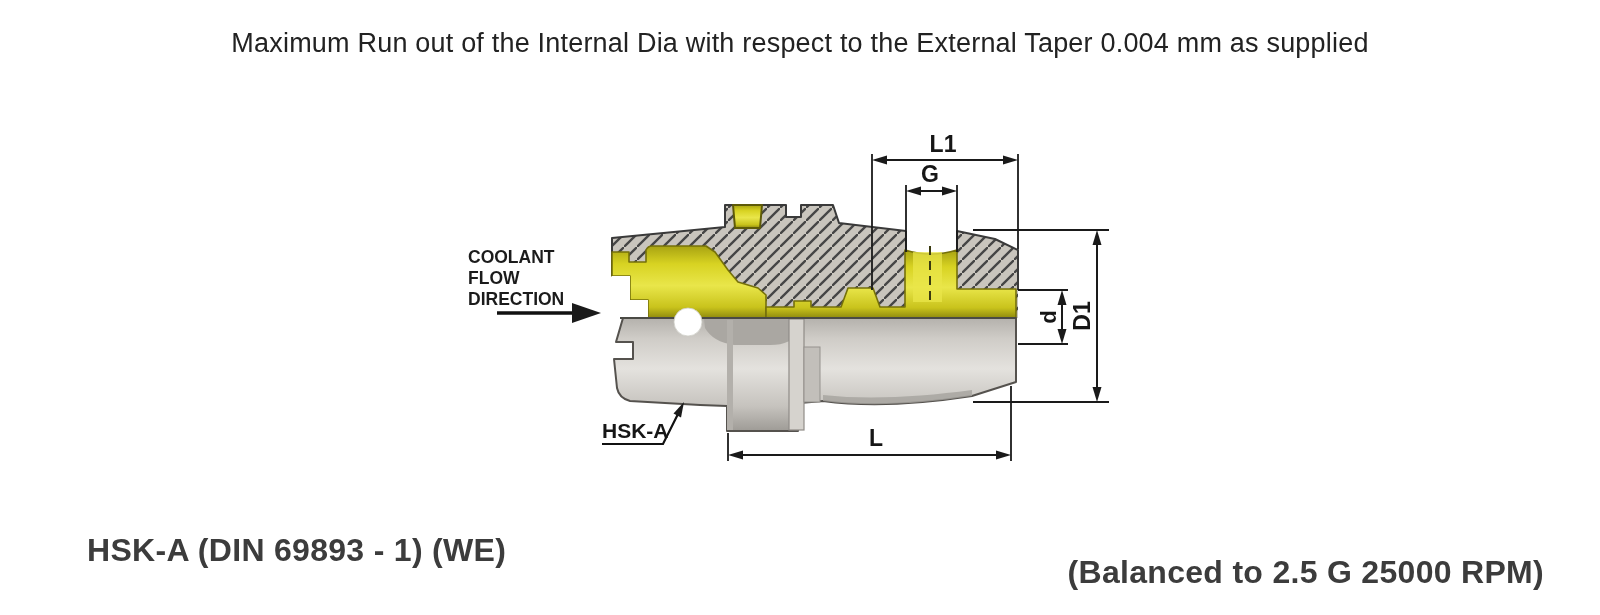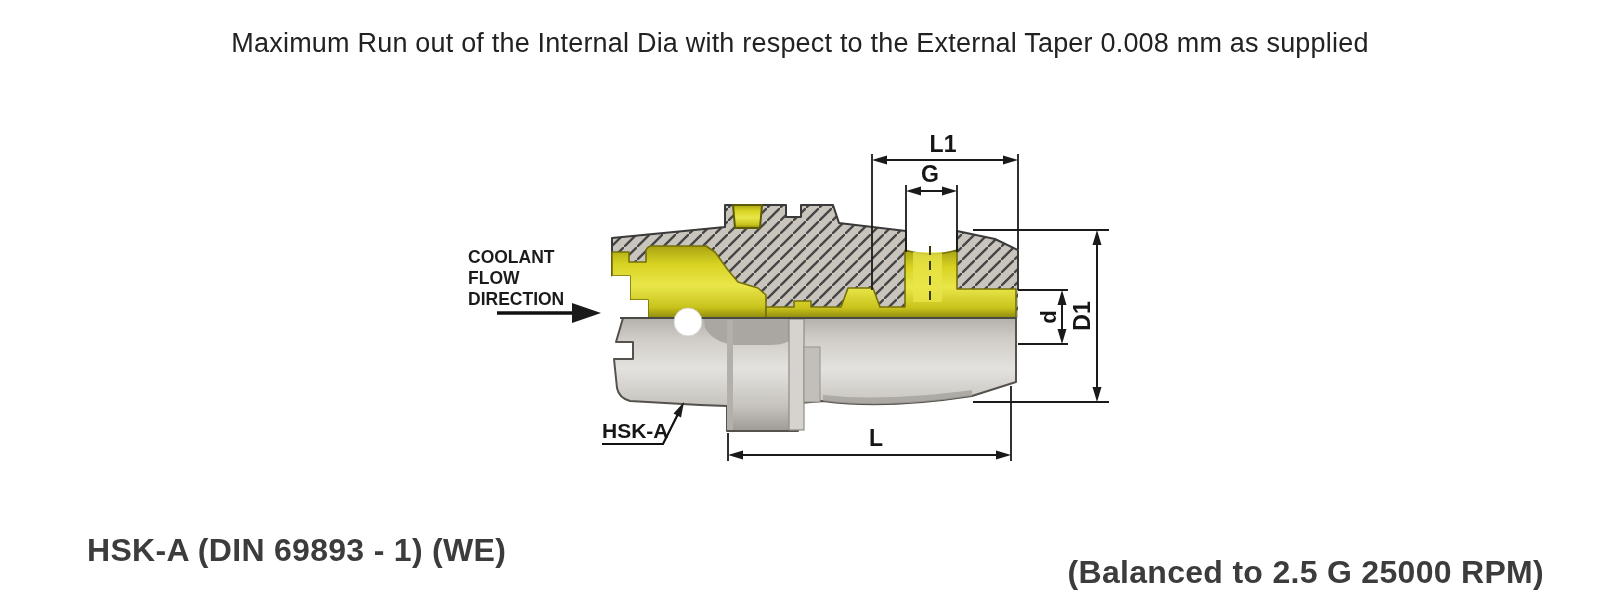"Maximum Run out of the" div.top-note { text: 0.008 -> 0.004 }
